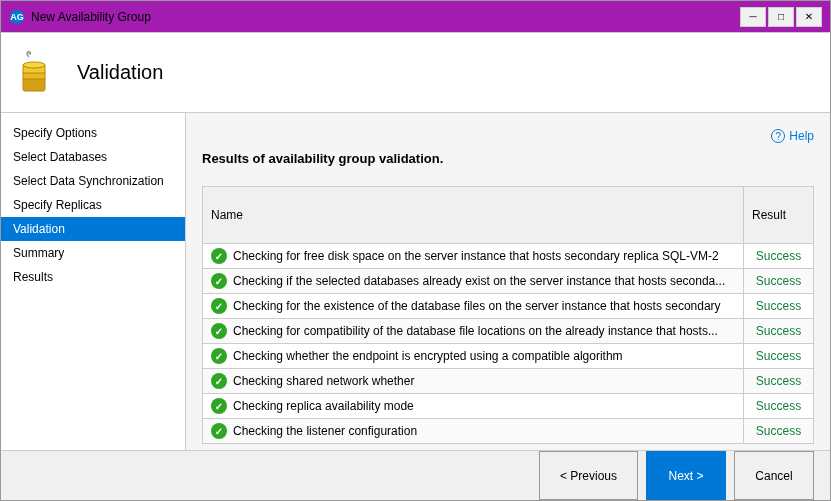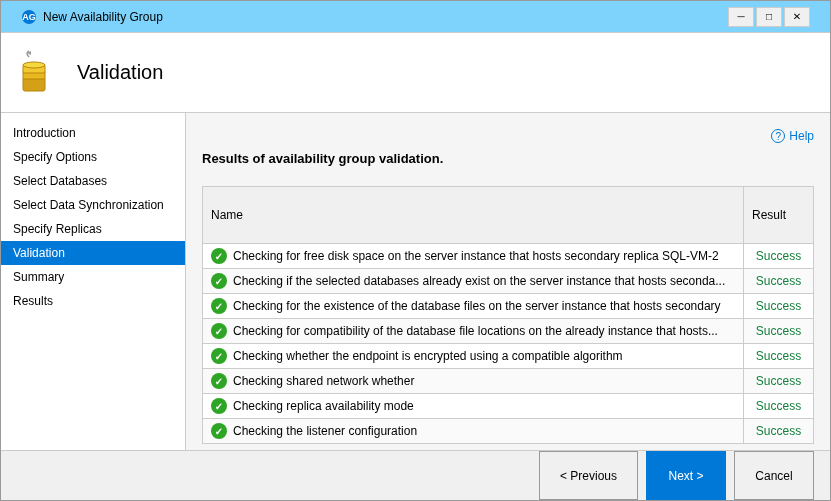"AG" .title-bar { background: #7dd3fc -> #a21caf; padding: 0 20px -> 0 8px }
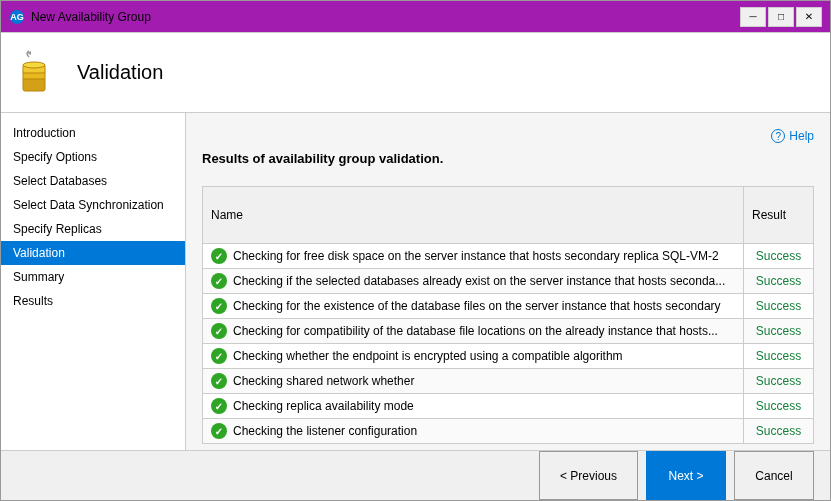"Introduction" div.sidebar-item { html: <div>Introduction</div> -> none }
